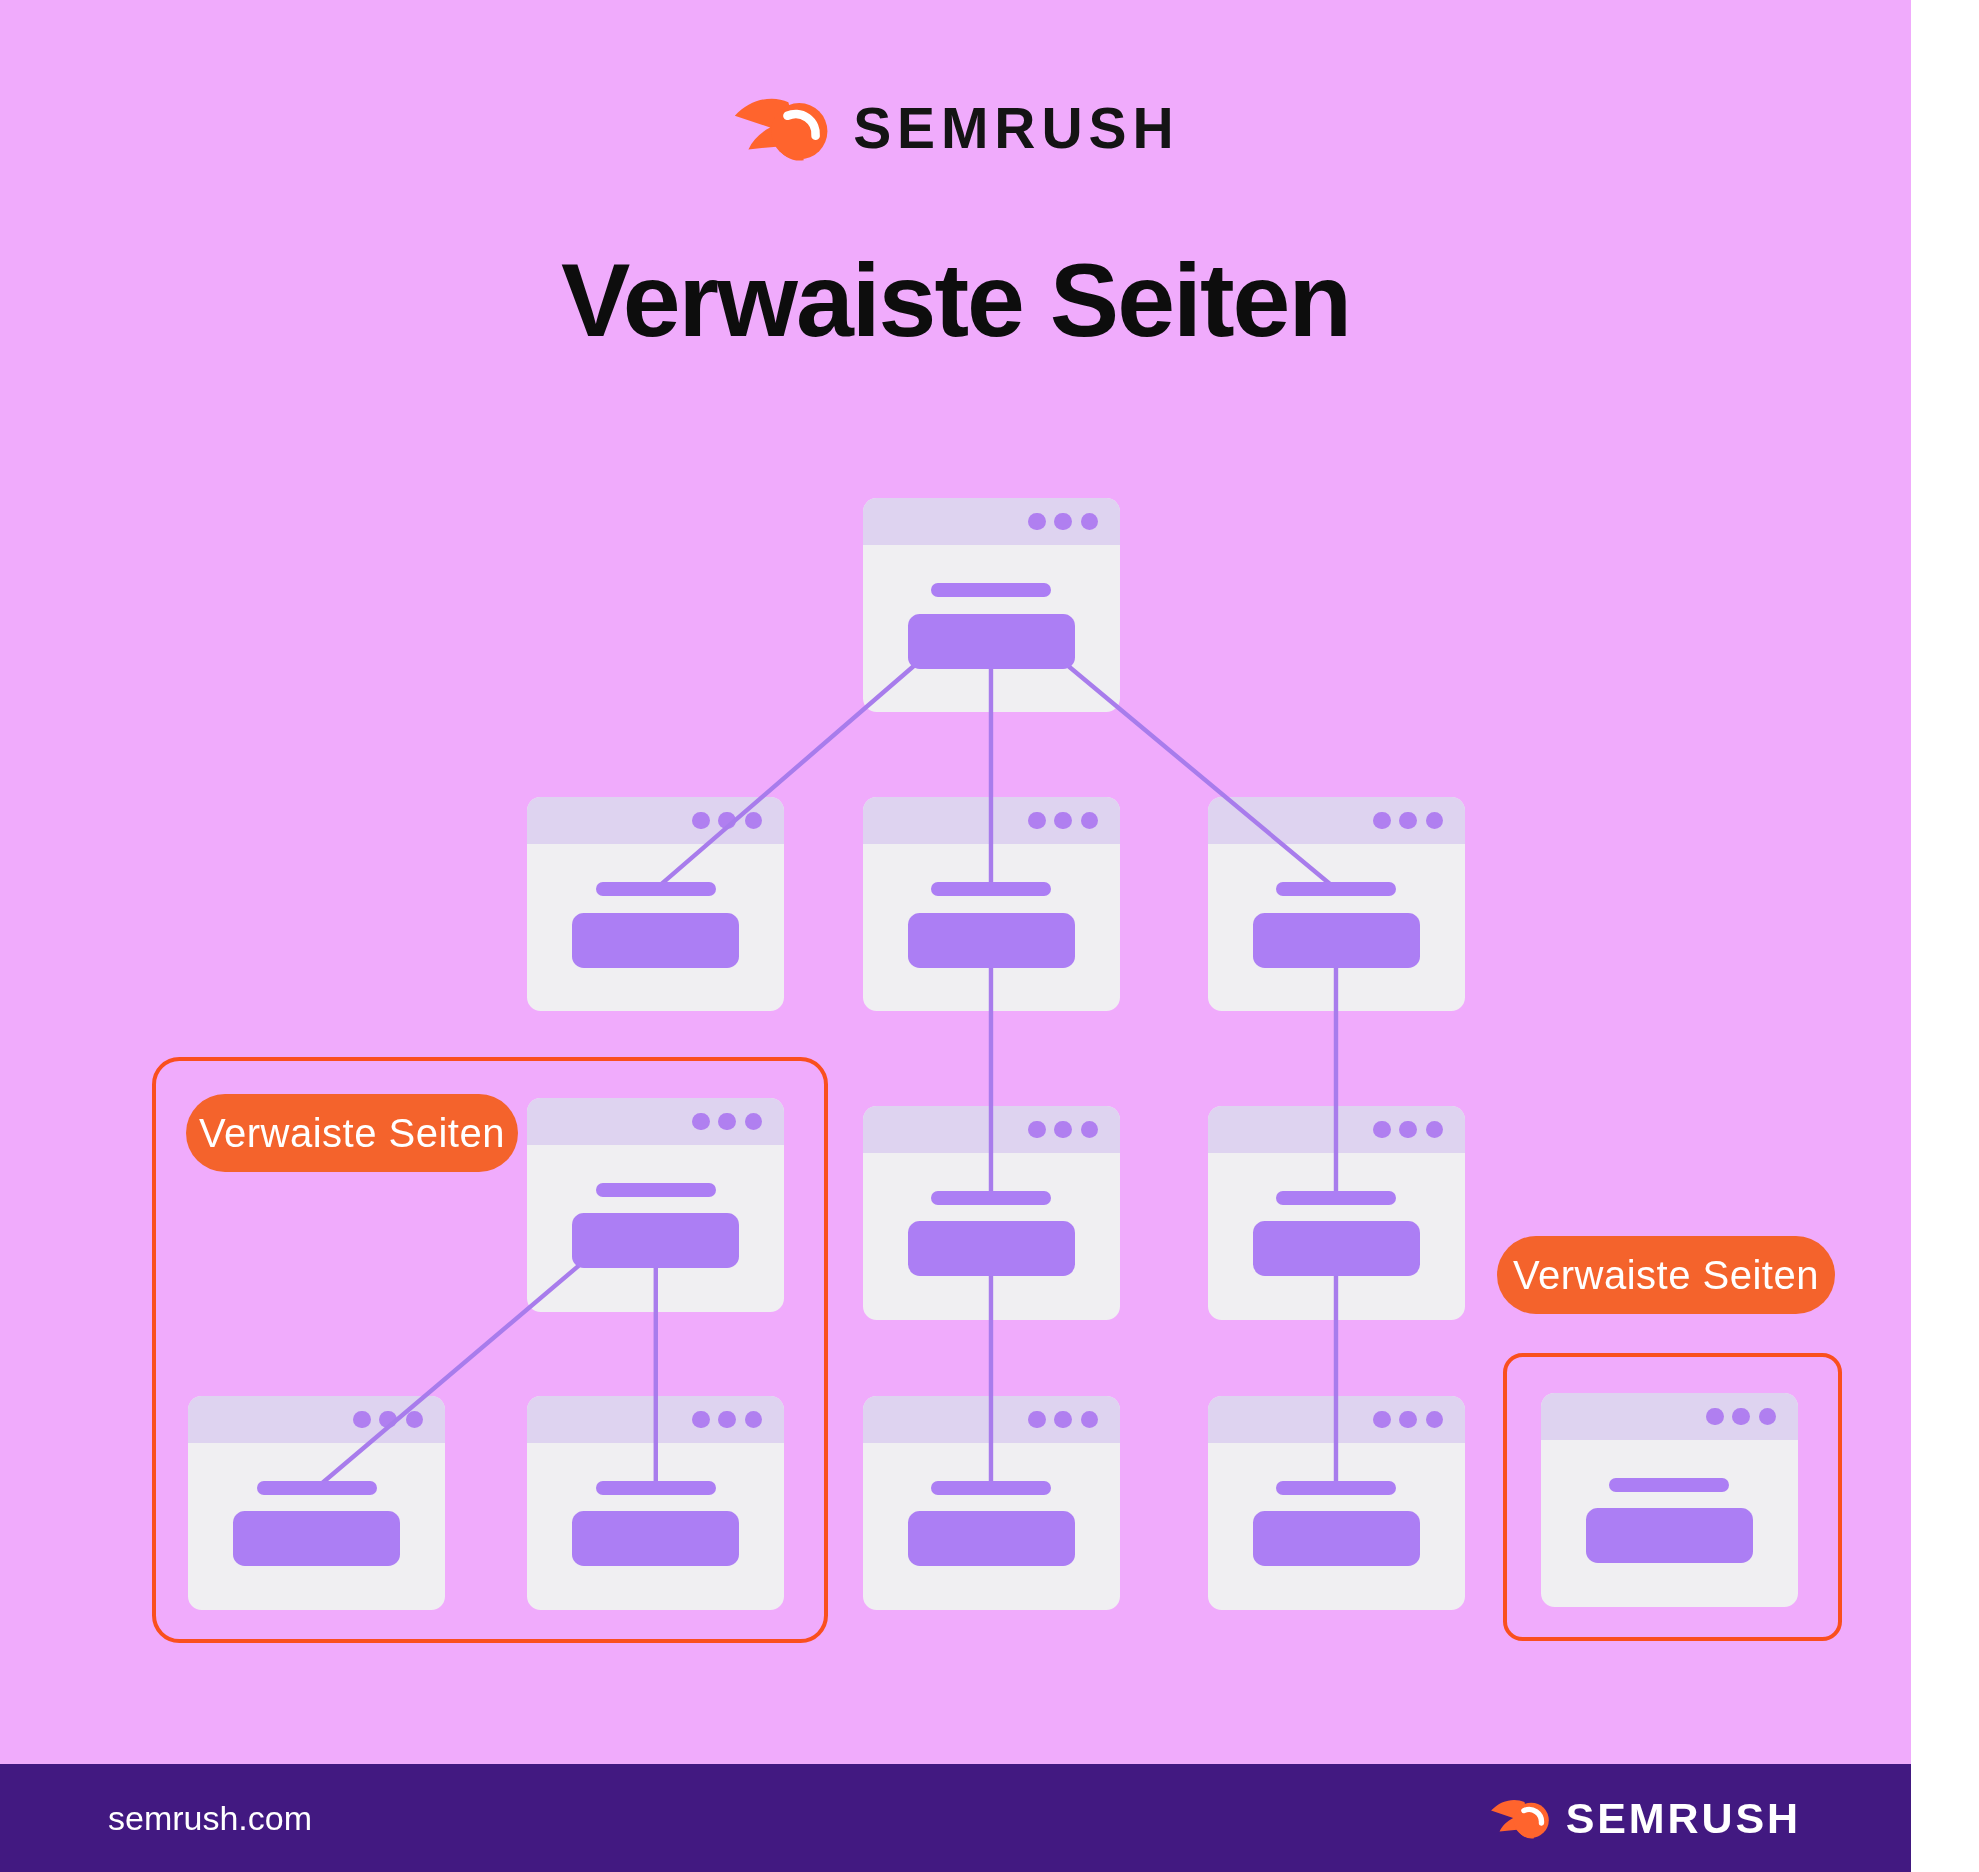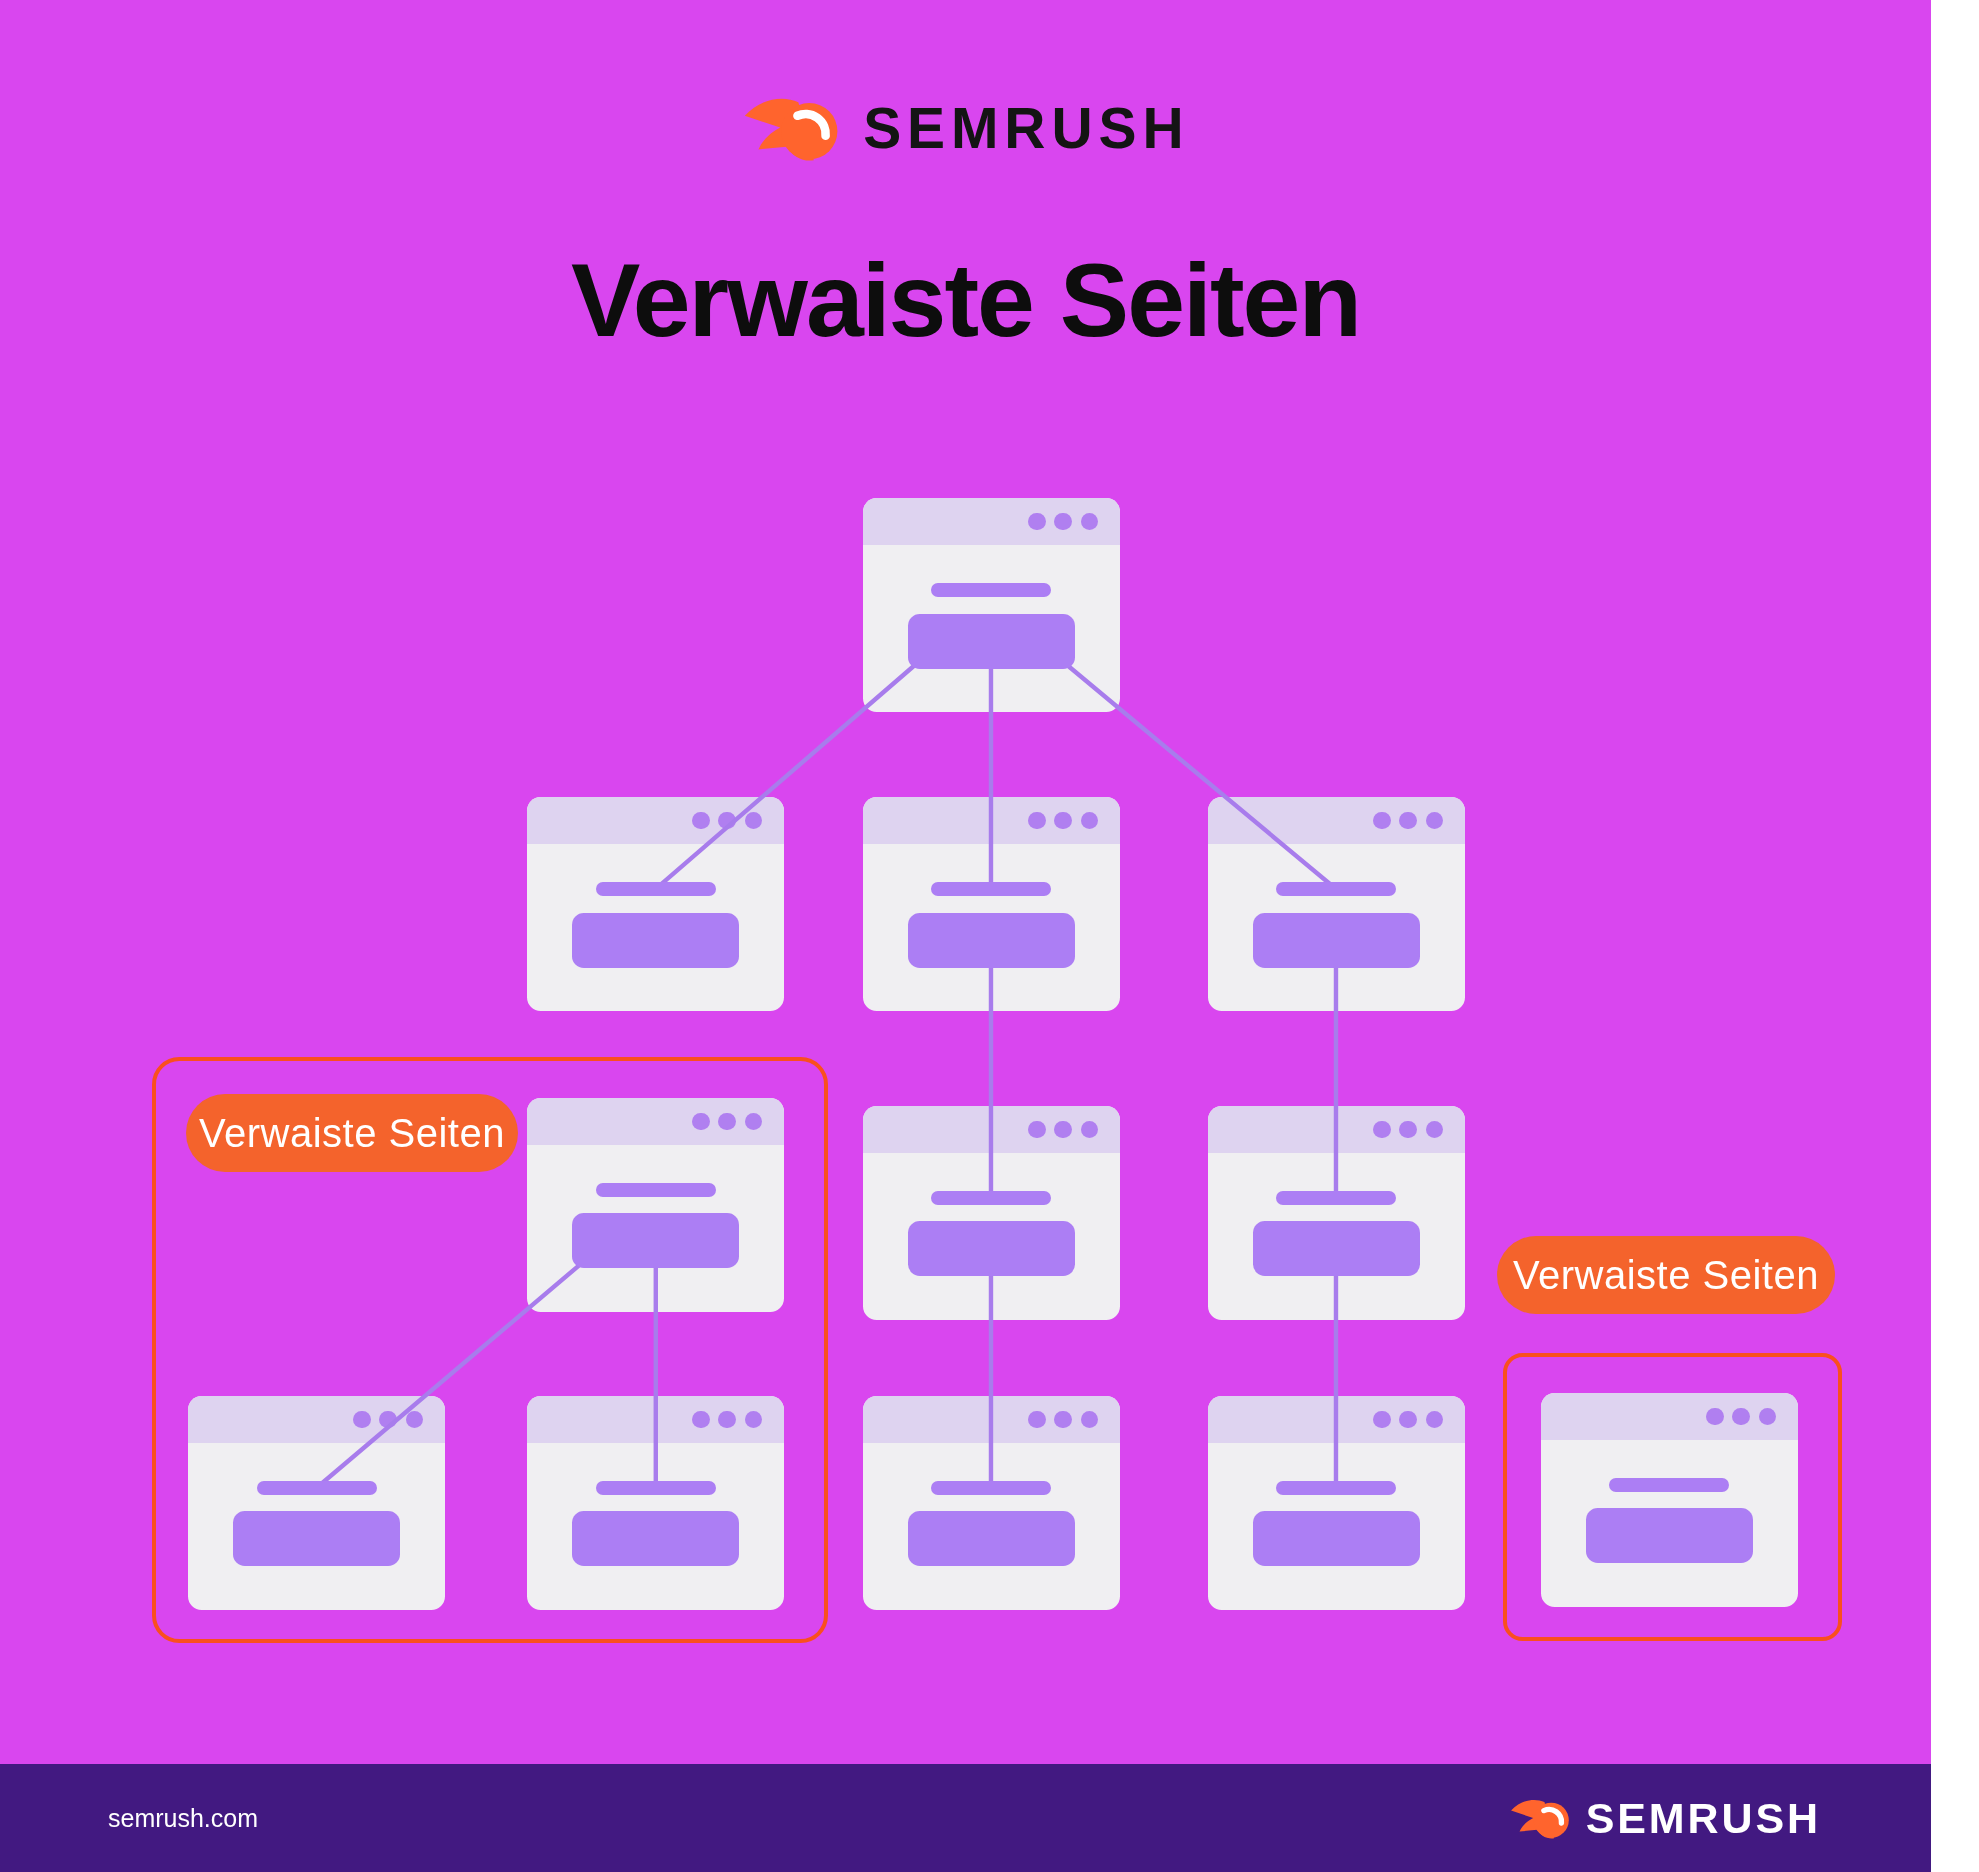"SEMRUSH" #canvas { background: #d946ef -> #f0abfc; padding-left: 20px -> none }
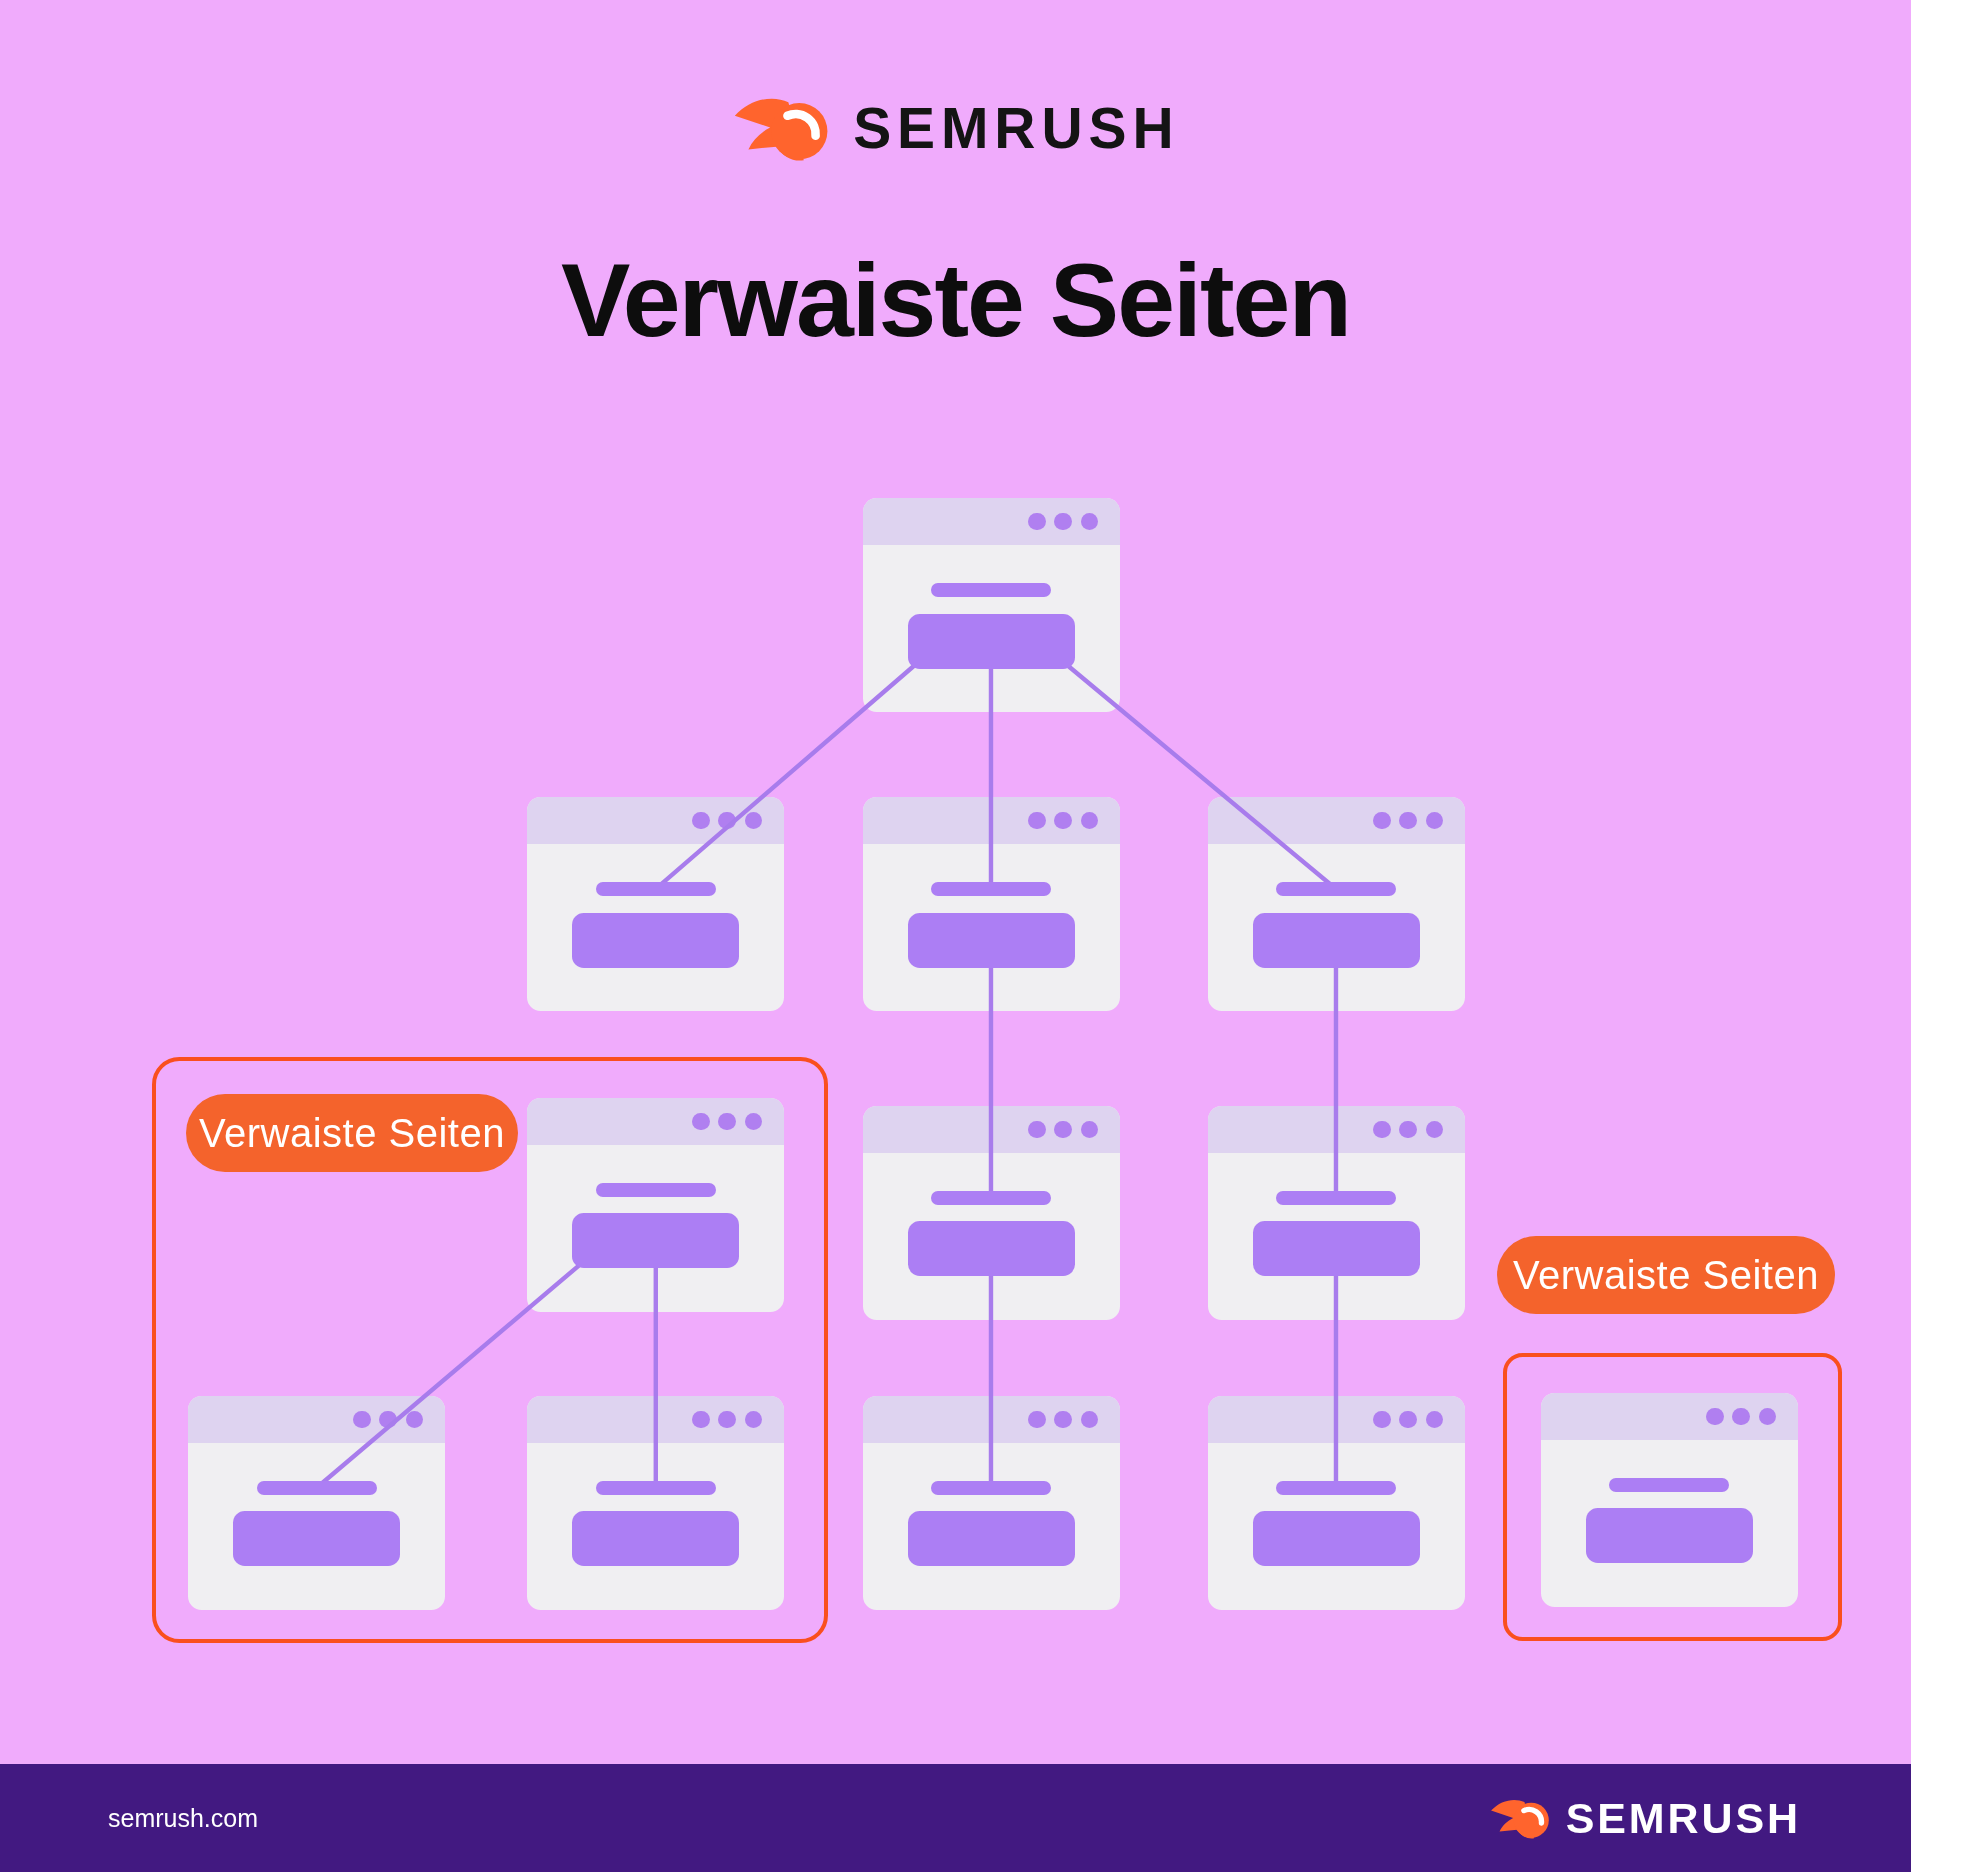"semrush.com" .footer-site { font-size: 25px -> 34px }
